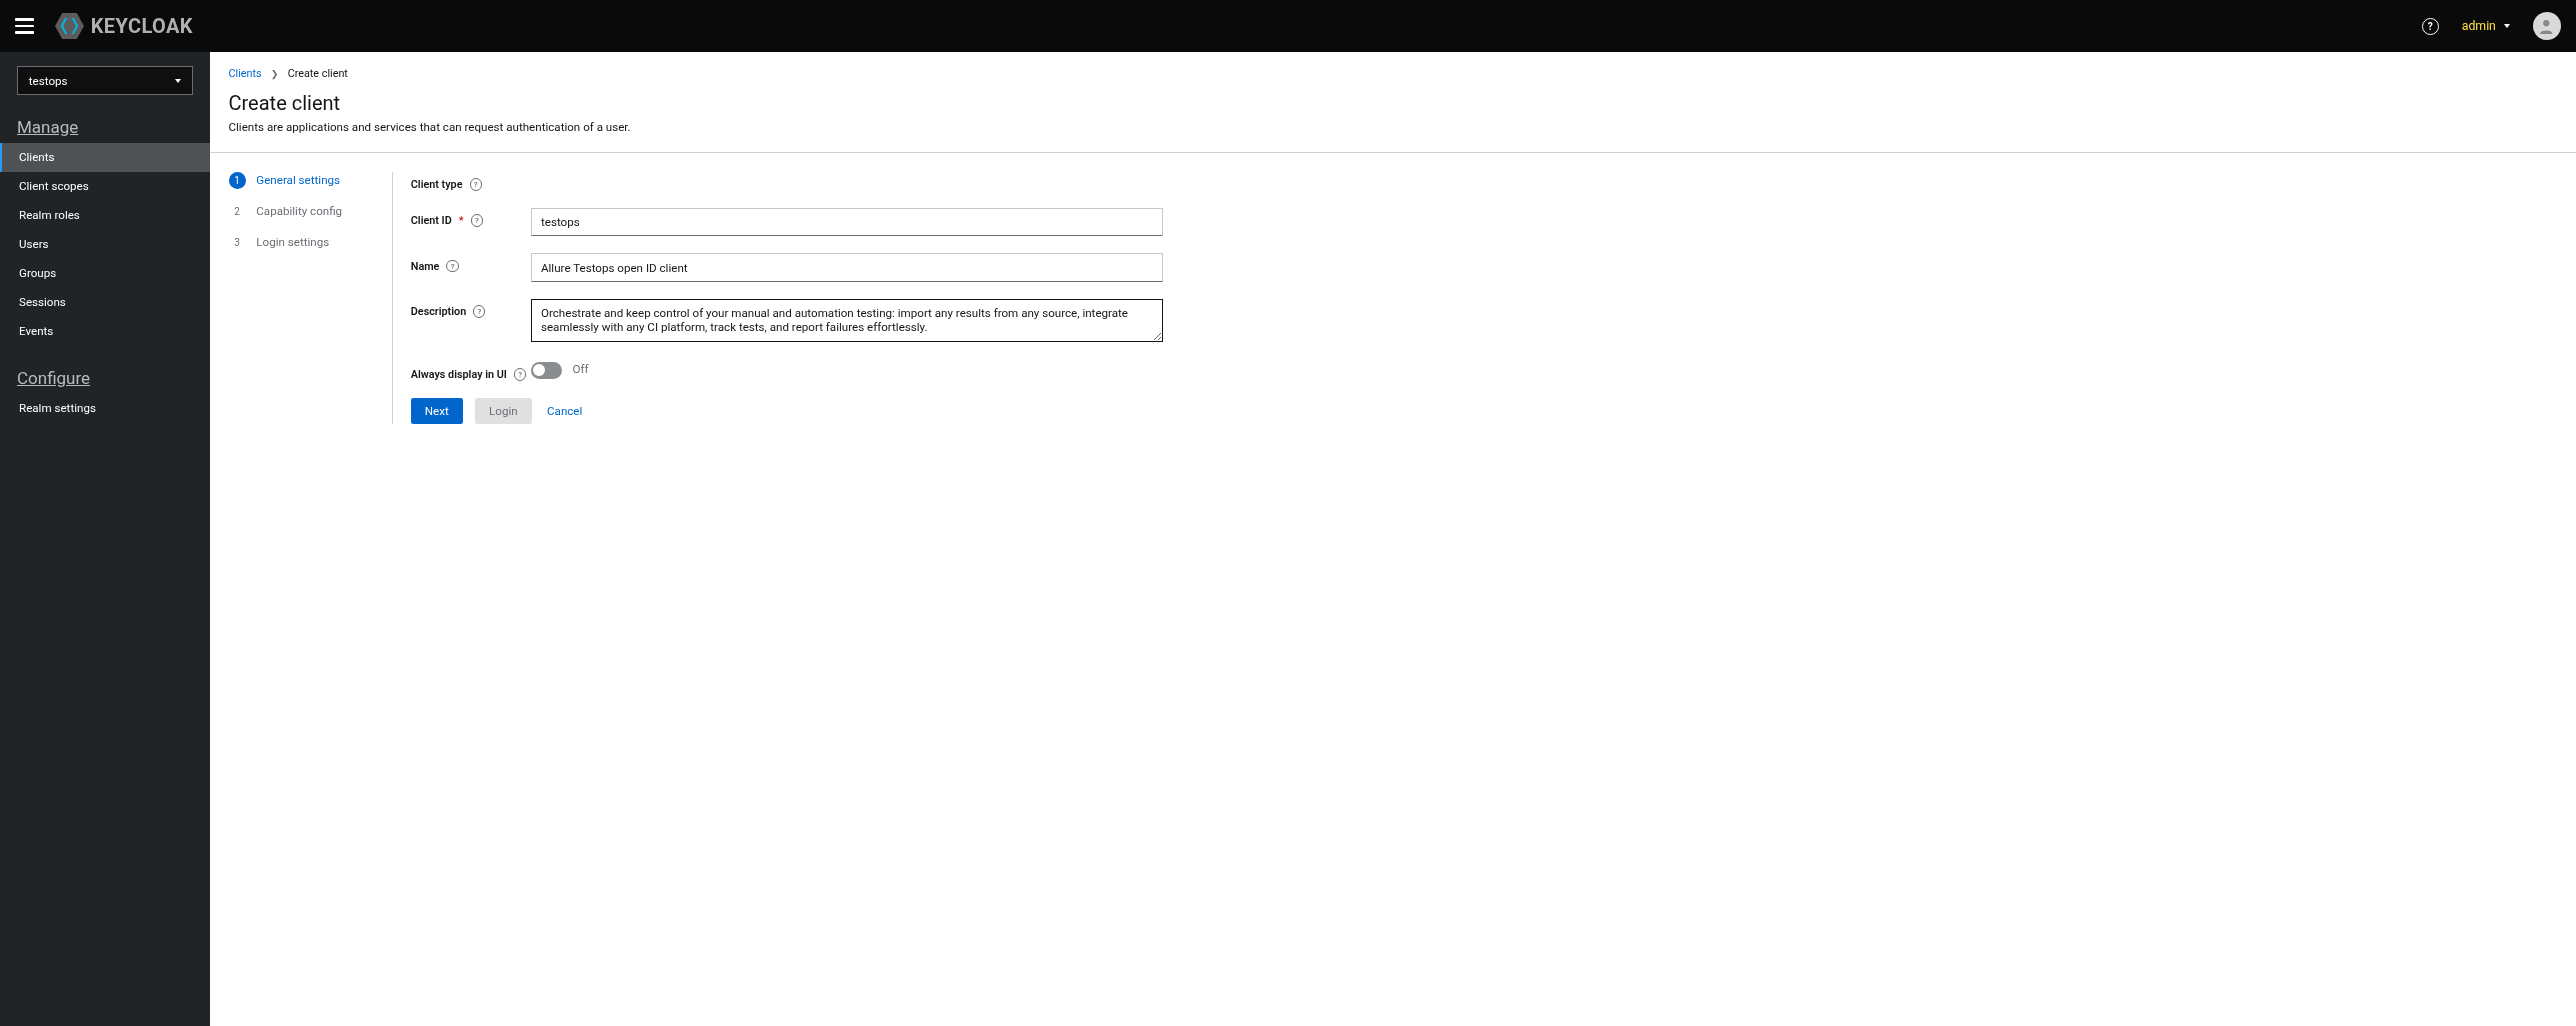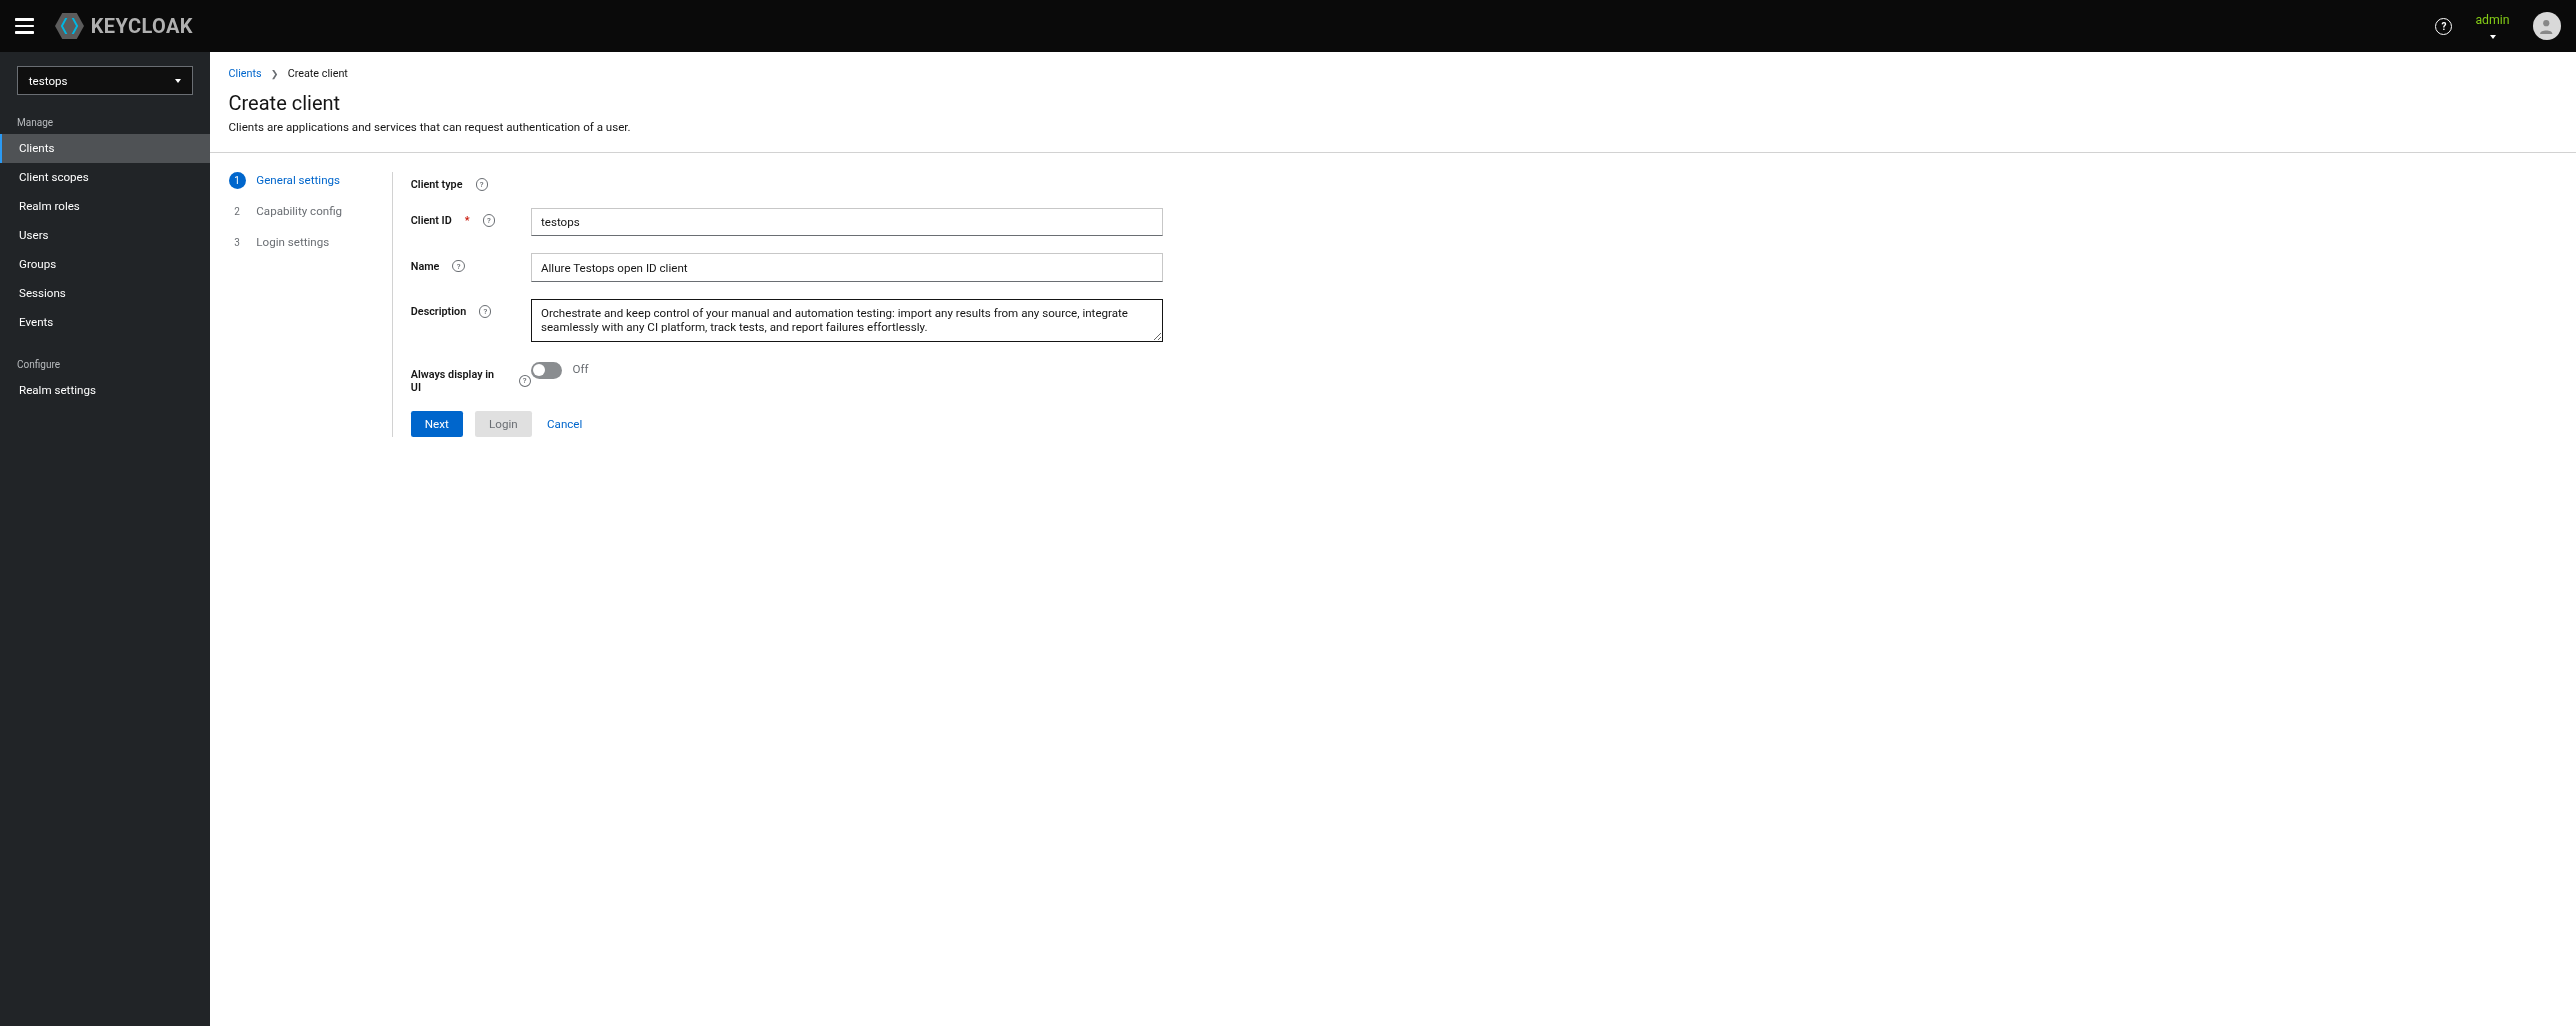"admin" .user-menu { color: #84cc16 -> #fde047; flex-direction: column -> none }
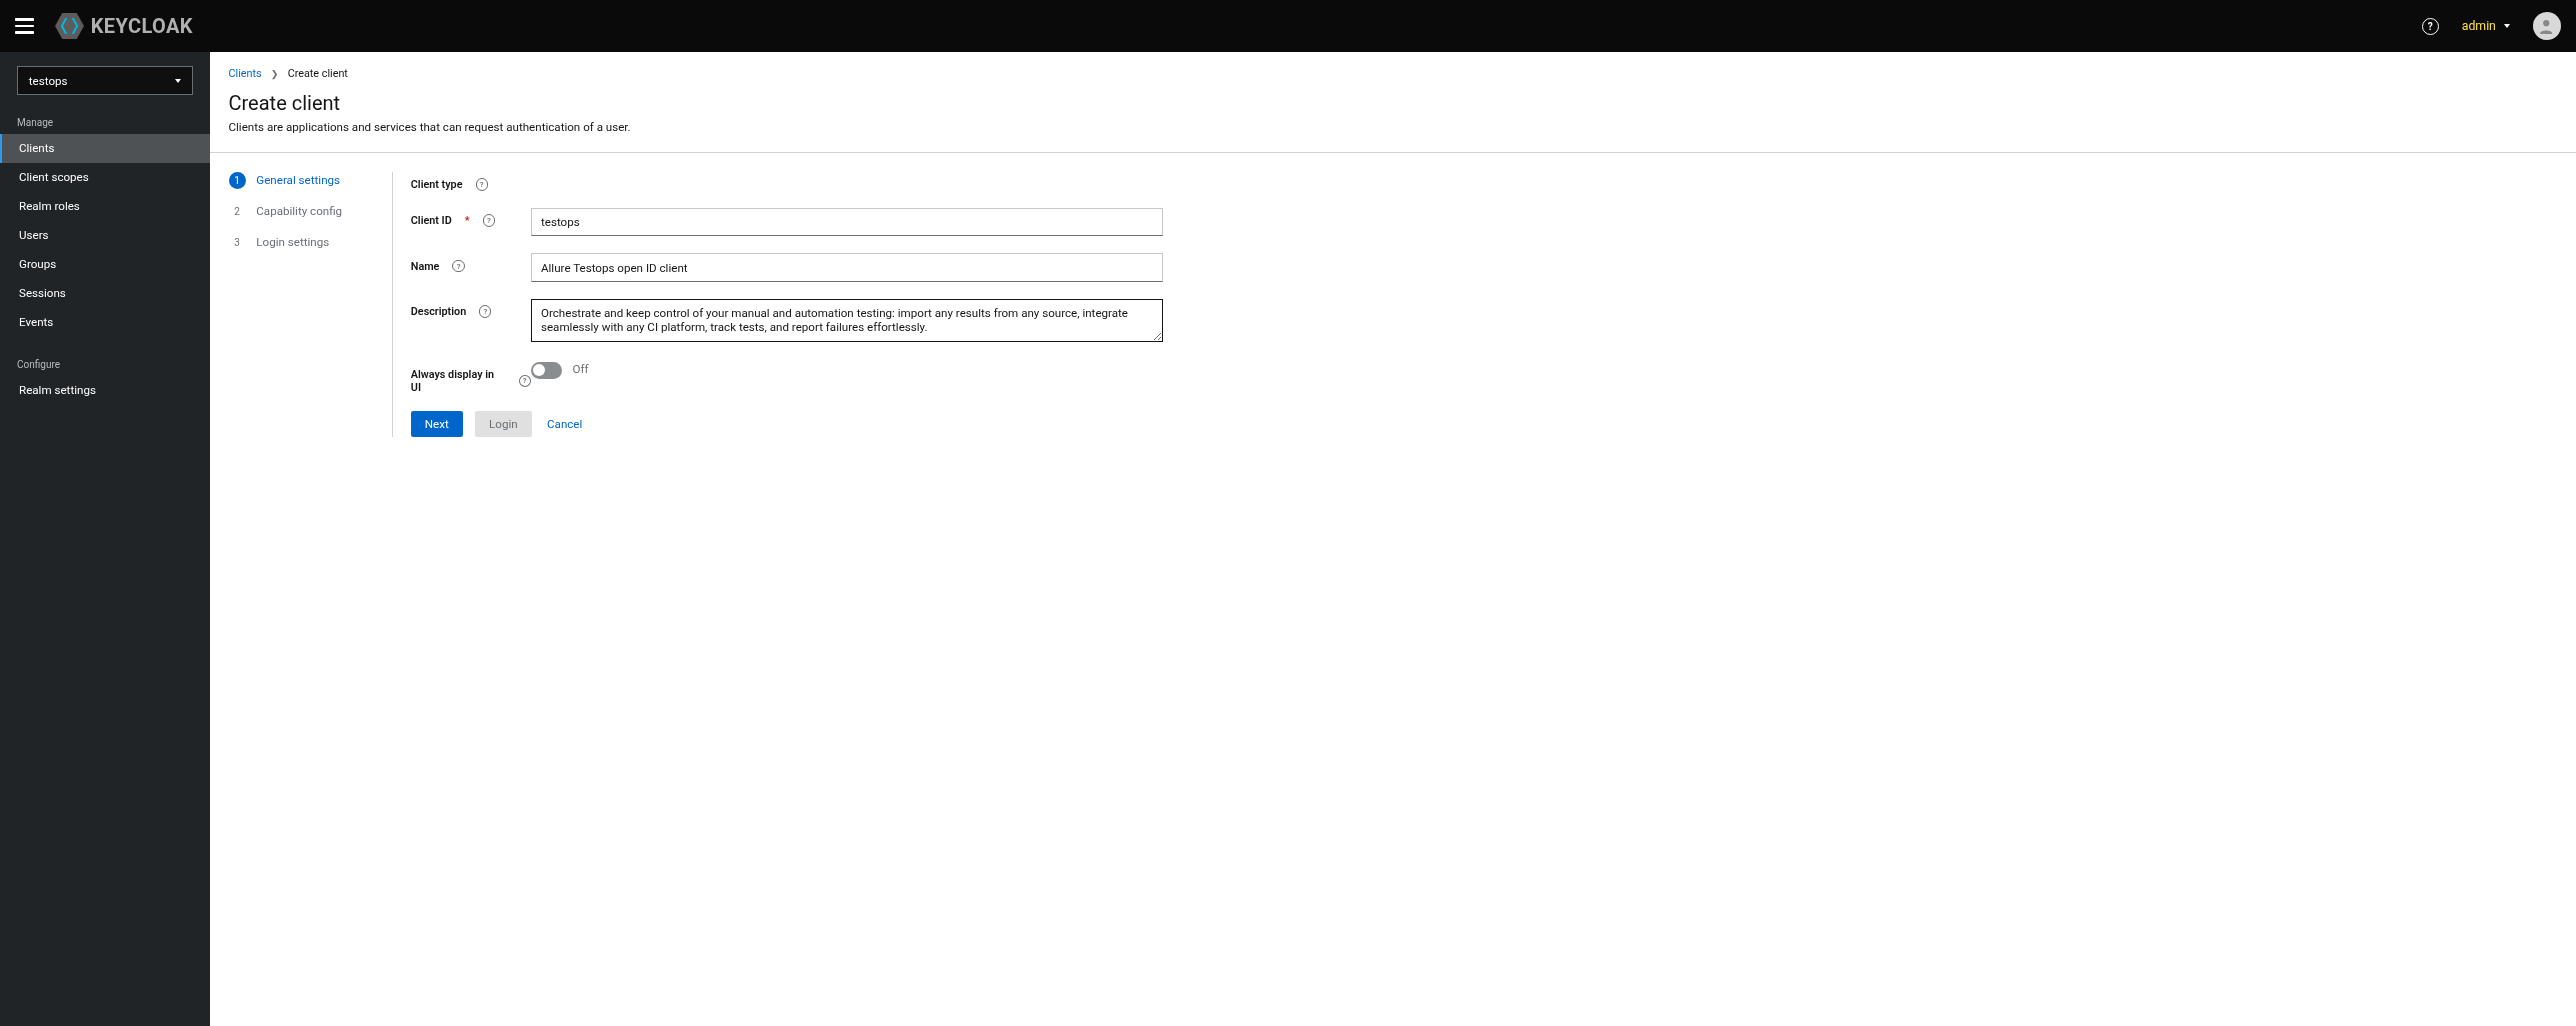"Manage" .sidebar-section-label { font-size: 10px -> 17px; text-decoration: none -> underline }
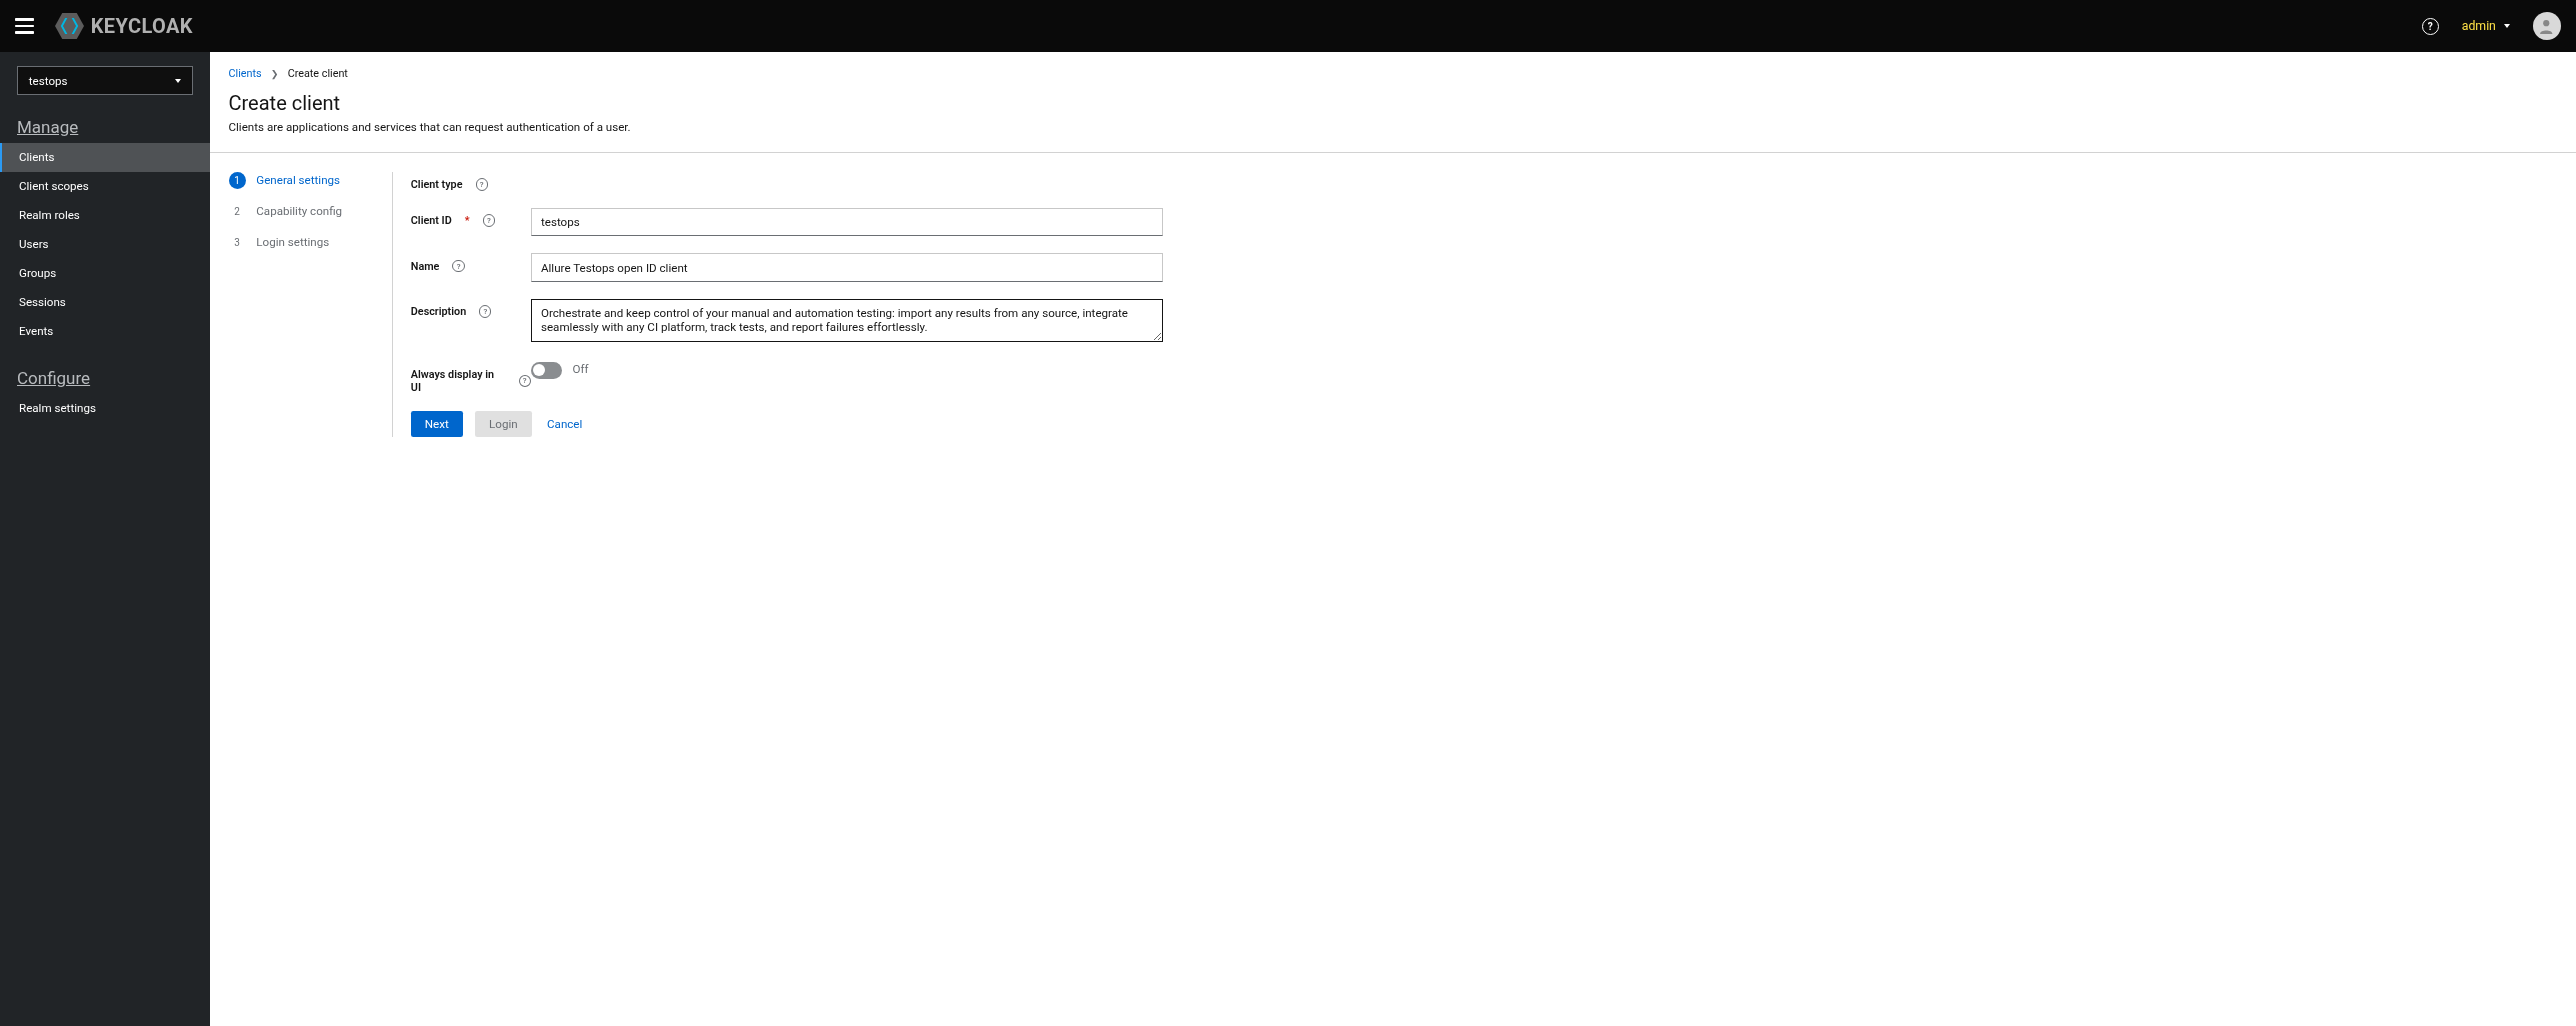"Client type" .form-label { gap: 13px -> 7px }
